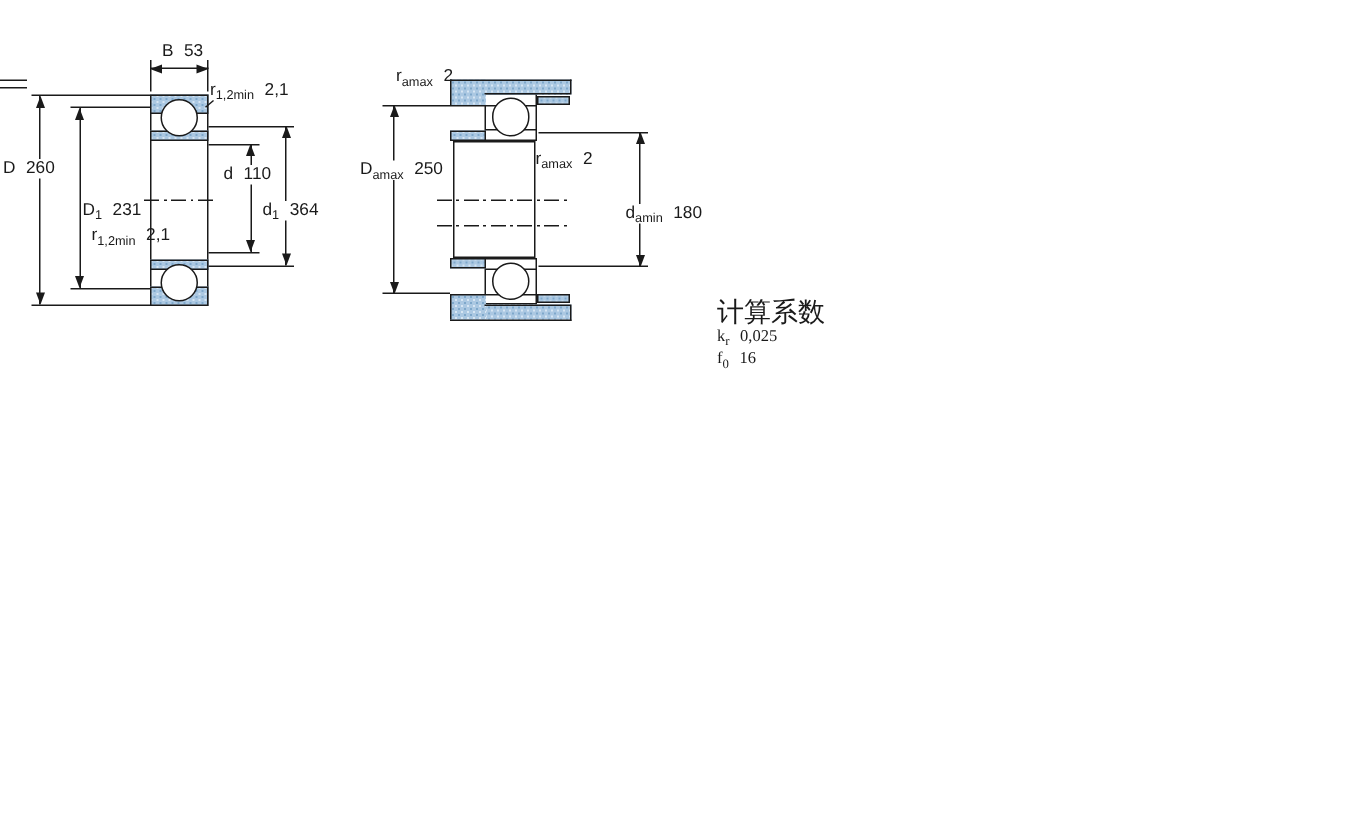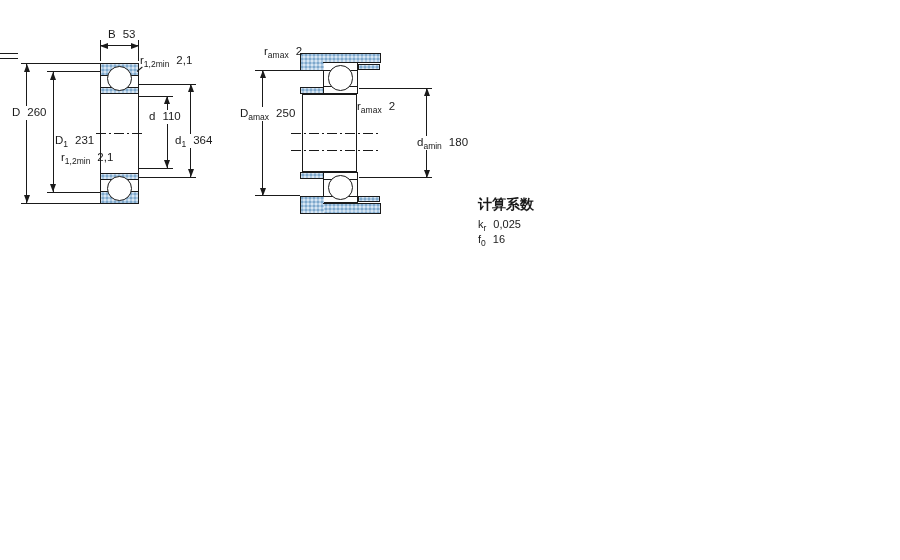"D 260" span.lbl { left: 11px -> 1px }
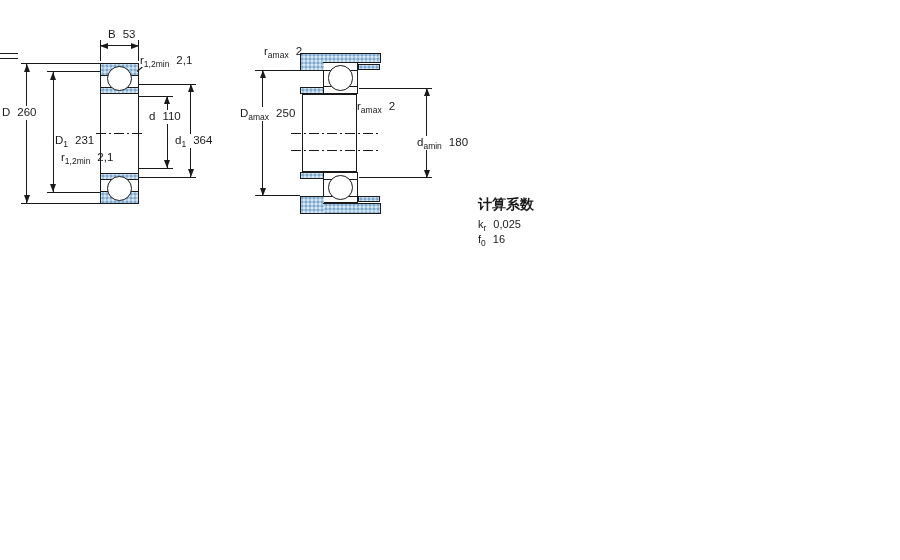"计算系数" .calc-title { font-size: 14px -> 18px; font-weight: bold -> normal }
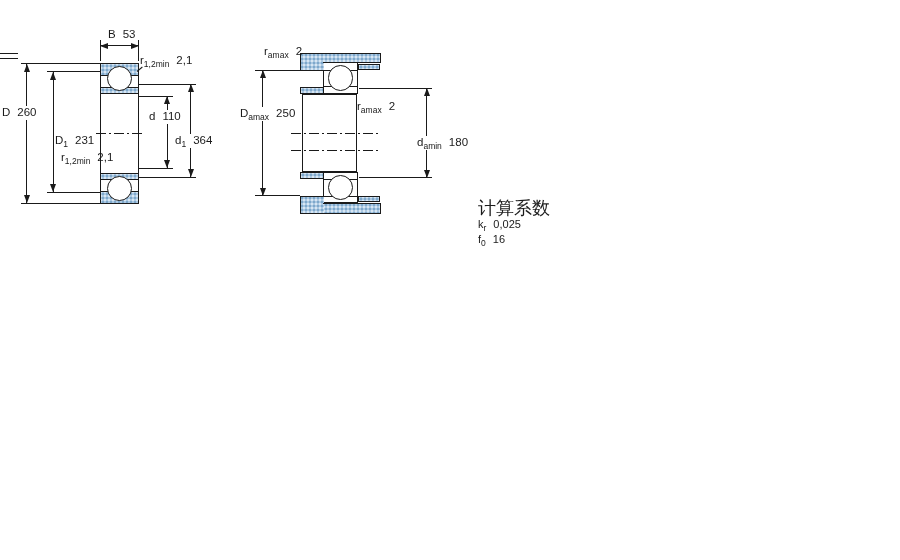"kr 0,025" .calc-row { font-family: none -> Liberation Serif, serif }
